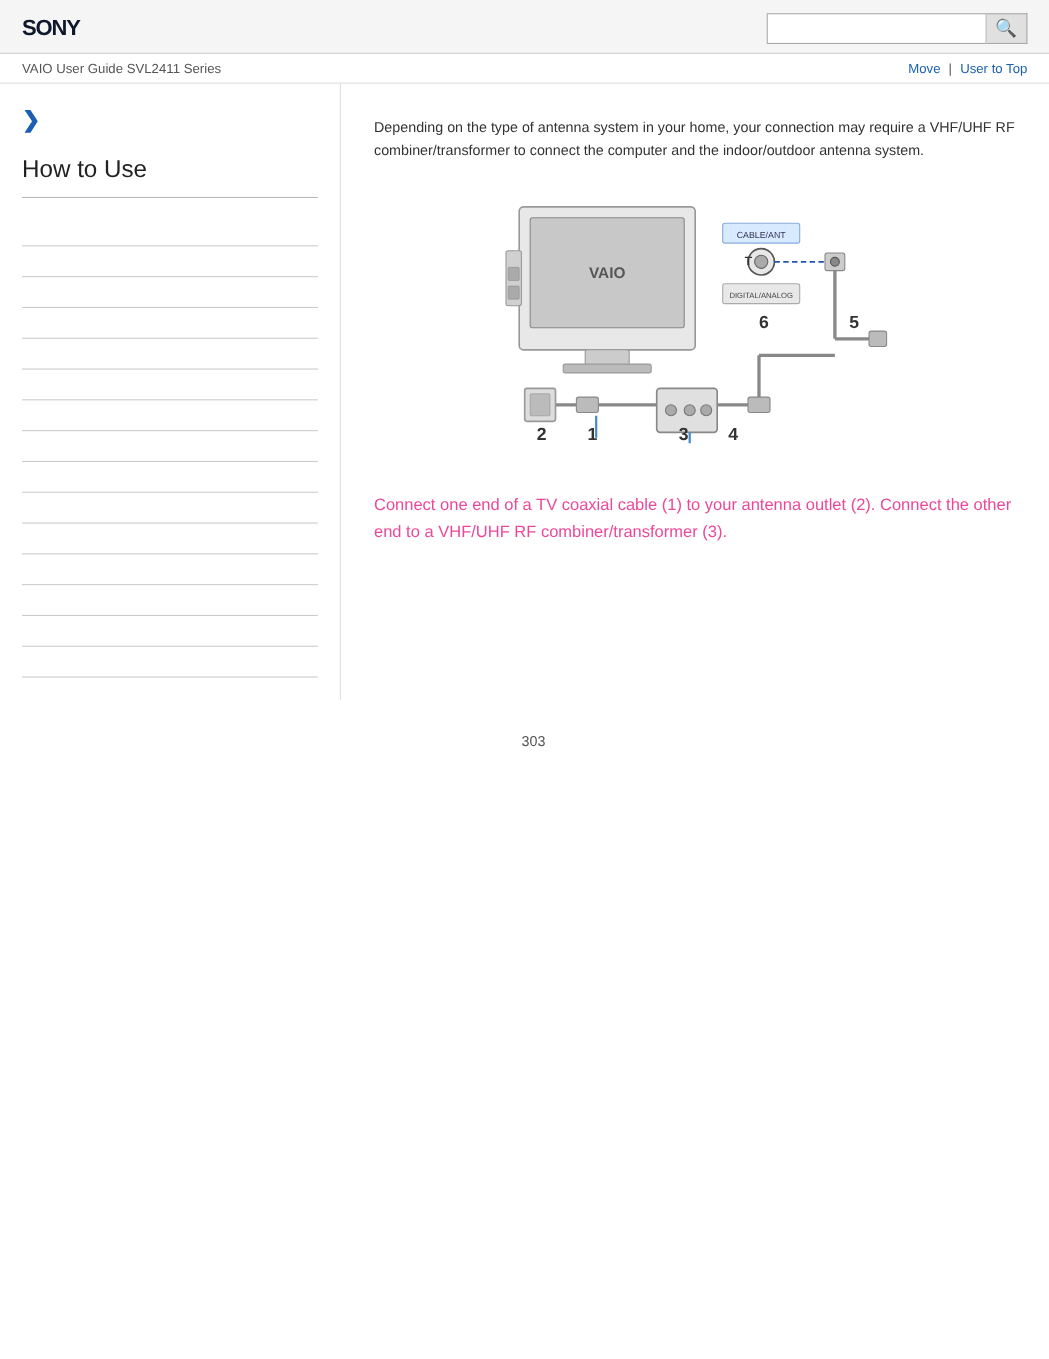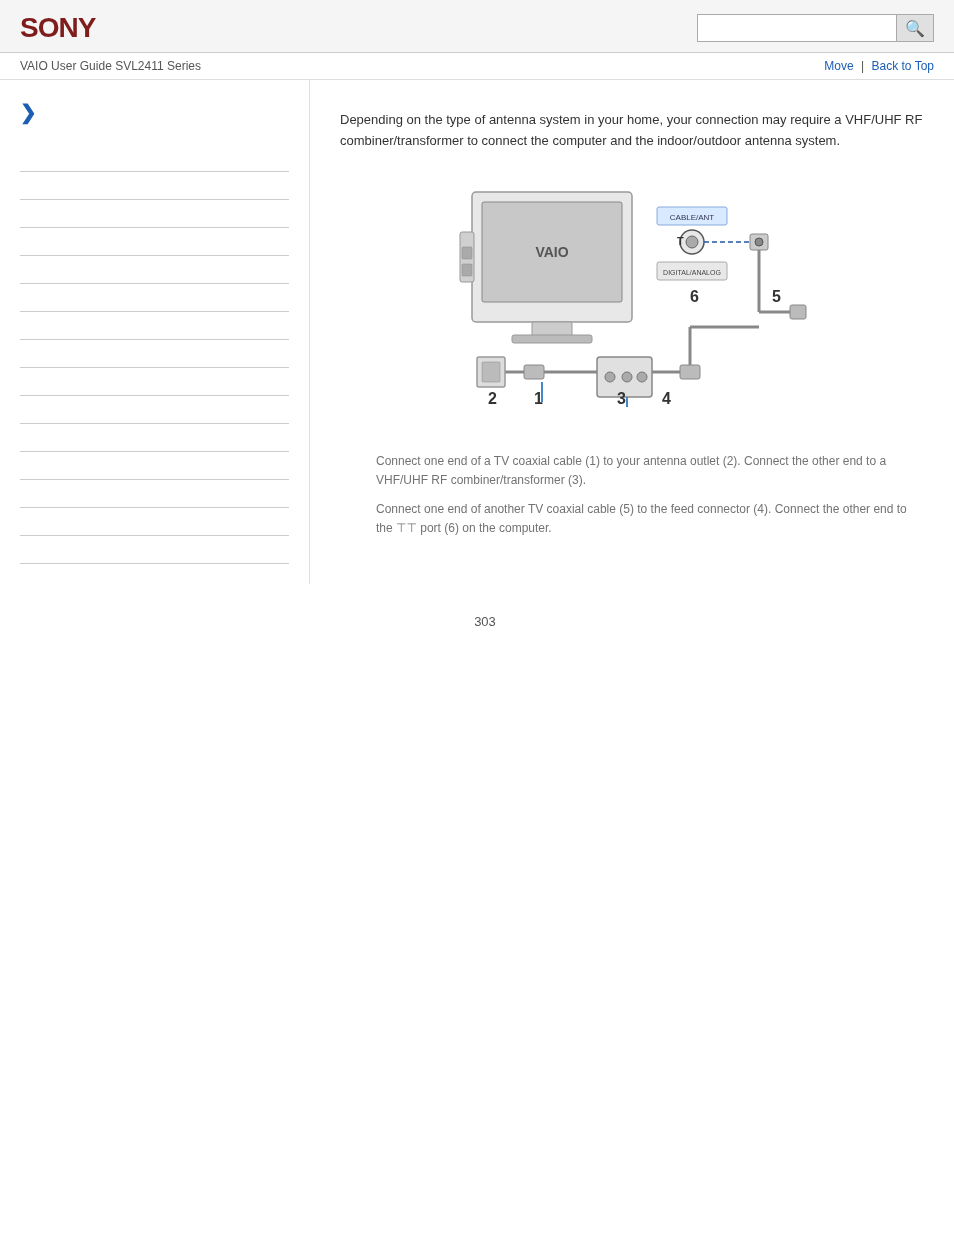"SONY" .sony-logo { color: #7f1d1d -> #0f172a; font-size: 28px -> 20px }
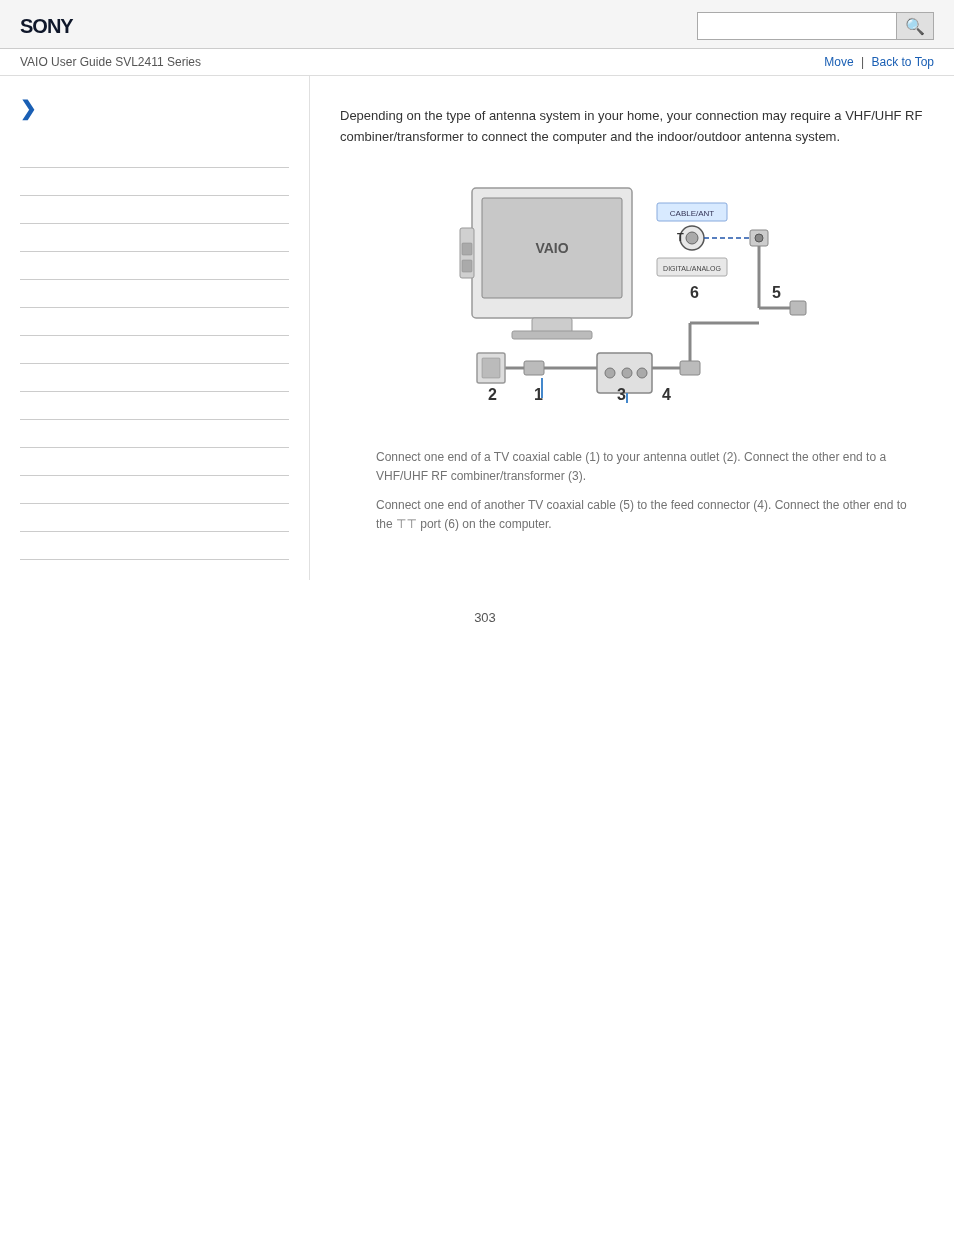"Back to Top" span.nav-link { text: Back -> User }
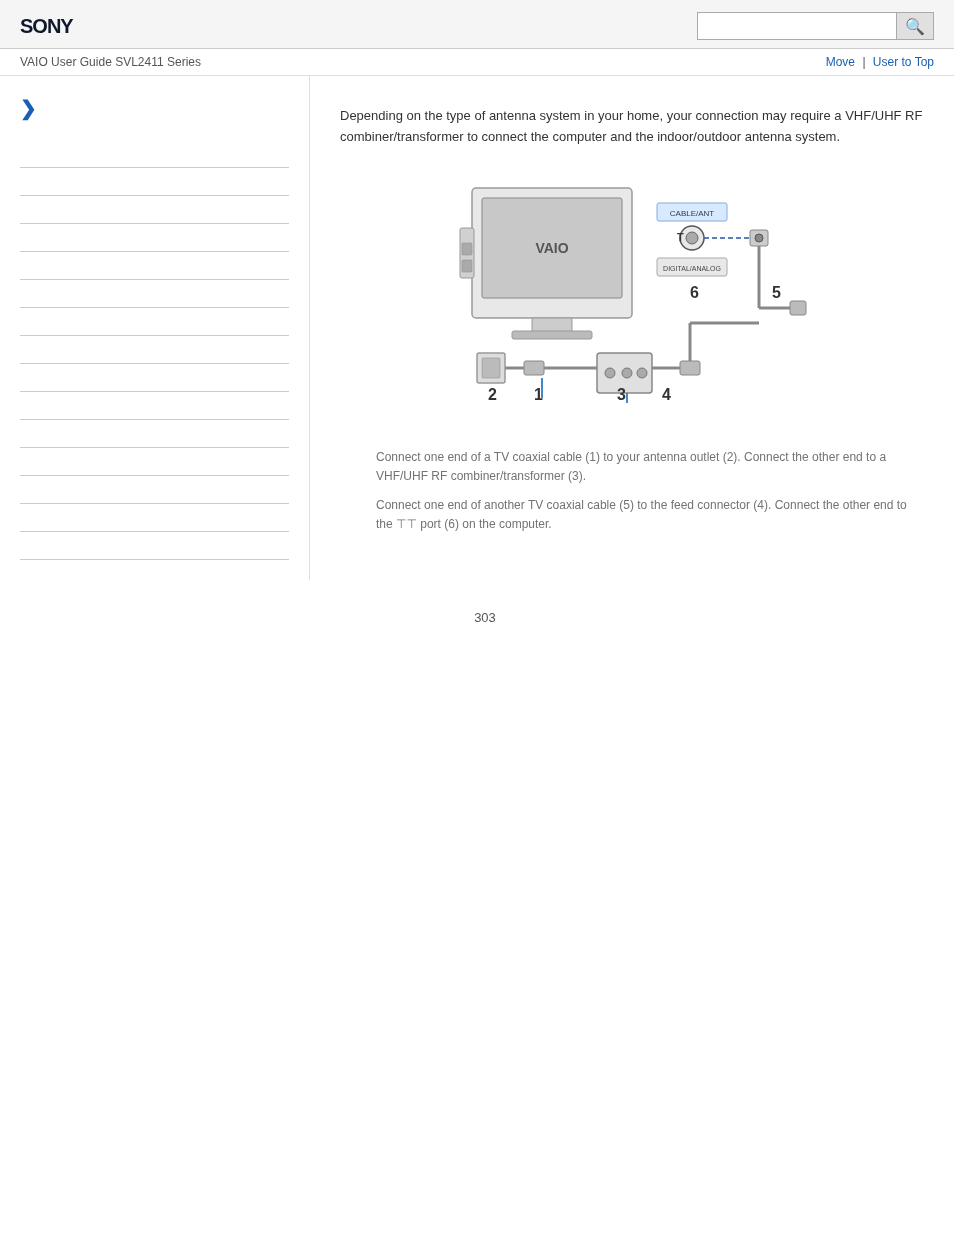"How to Use" div.sidebar-title { html: none -> <div>How to Use</div> }
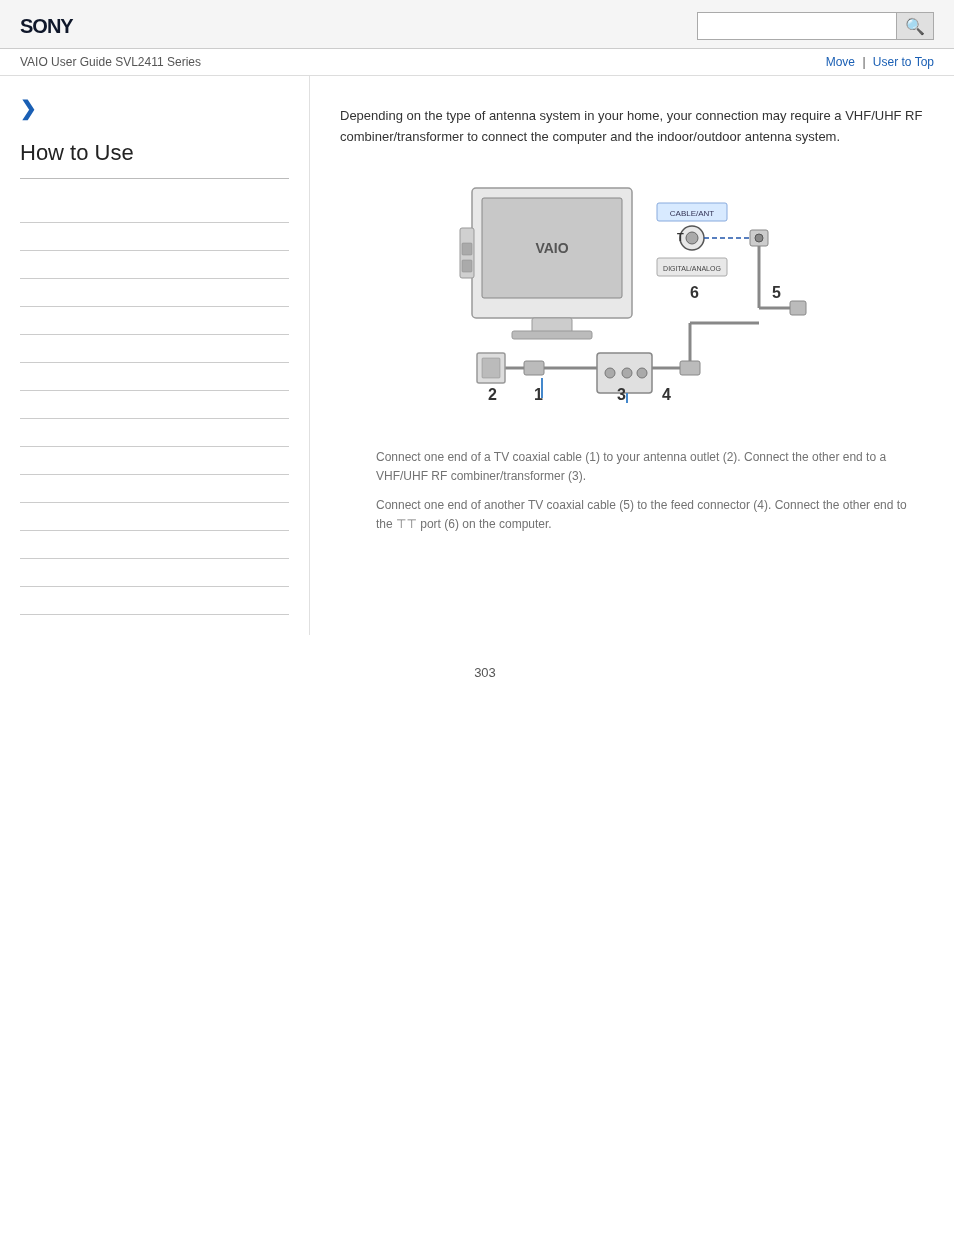"Connect one end of a" .connection-desc { color: #737373 -> #ec4899; font-size: 12px -> 15px; margin-left: 36px -> none }
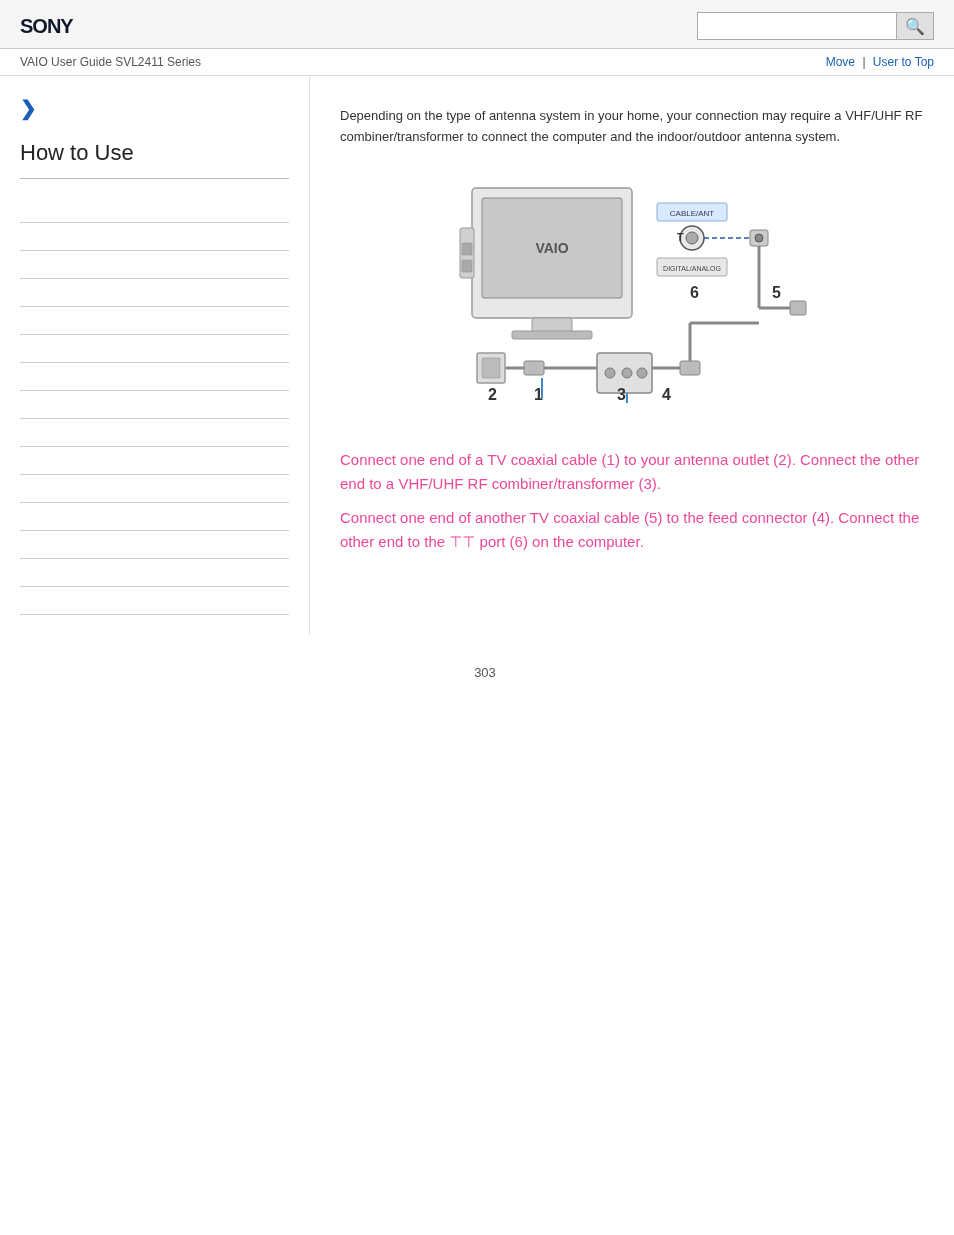"Connect one end of another" p.connection-desc { html: <p>Connect one end of another TV coaxial cable (5) to the feed connector (4). Connect the other end to the ⊤⊤ port (6) on the computer.</p> -> none }
